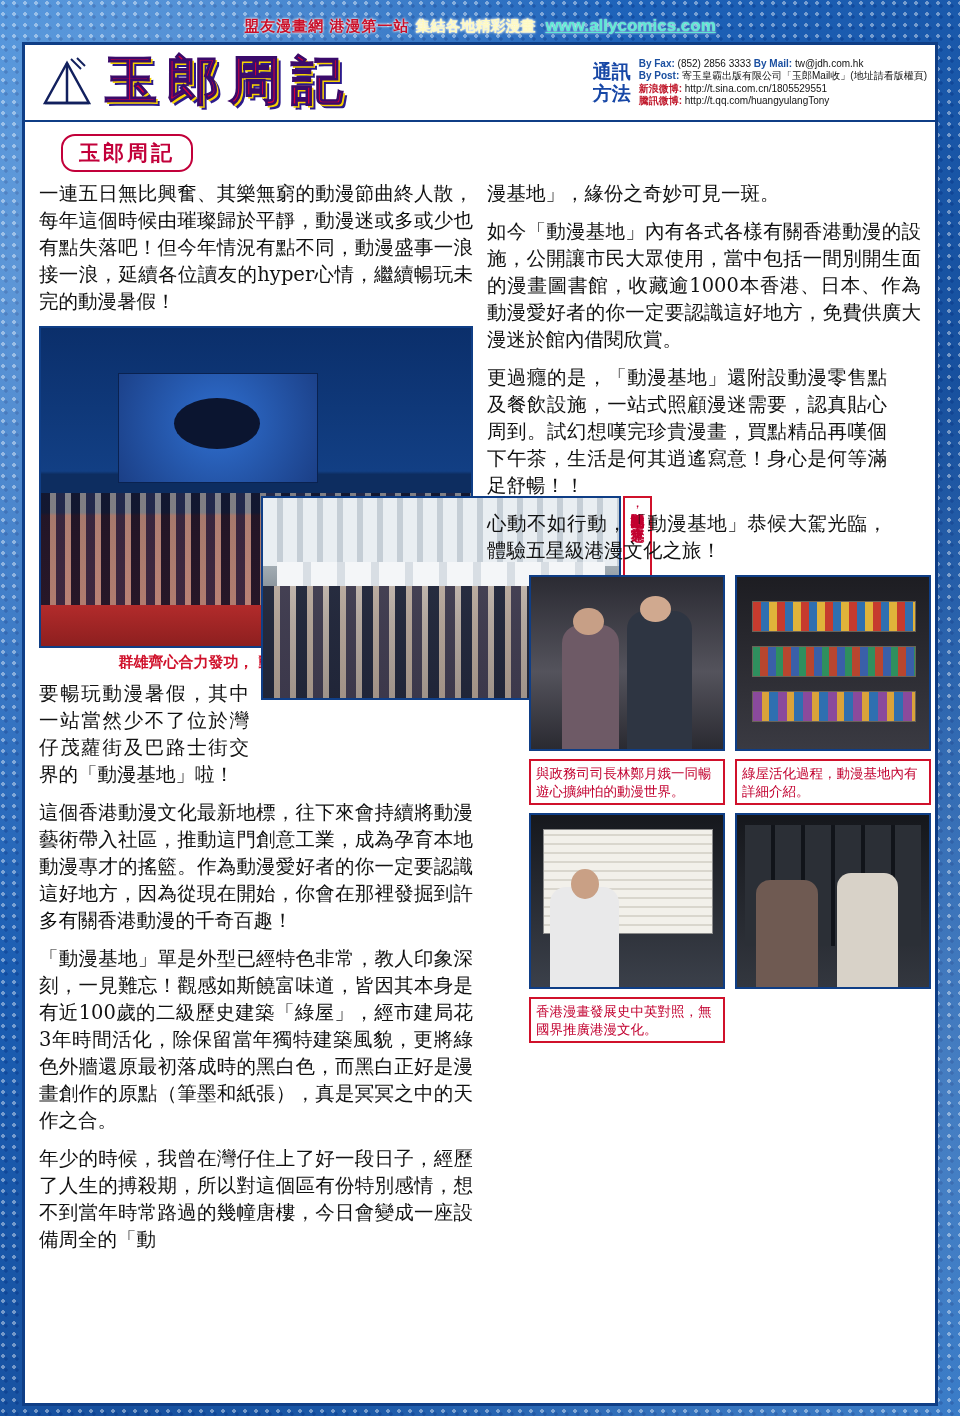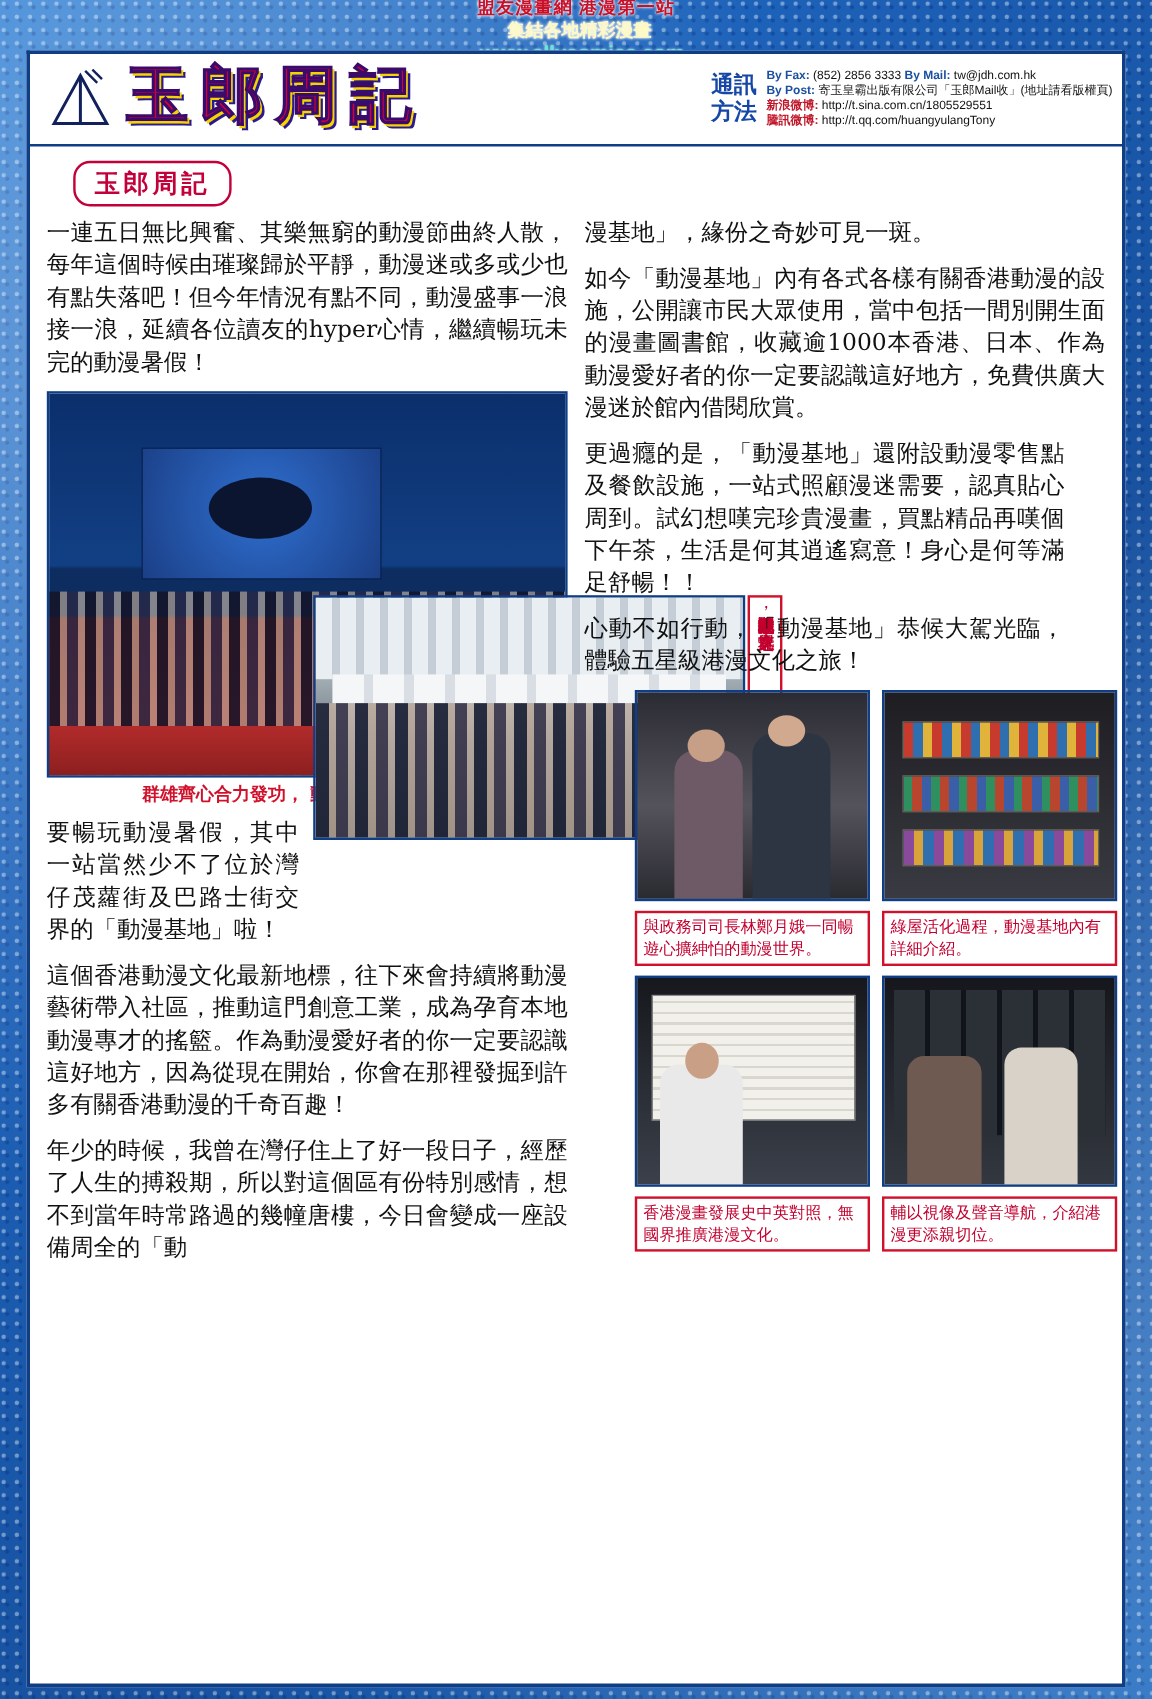"盟友漫畫網 港漫第一站" .topband { flex-direction: column -> none }
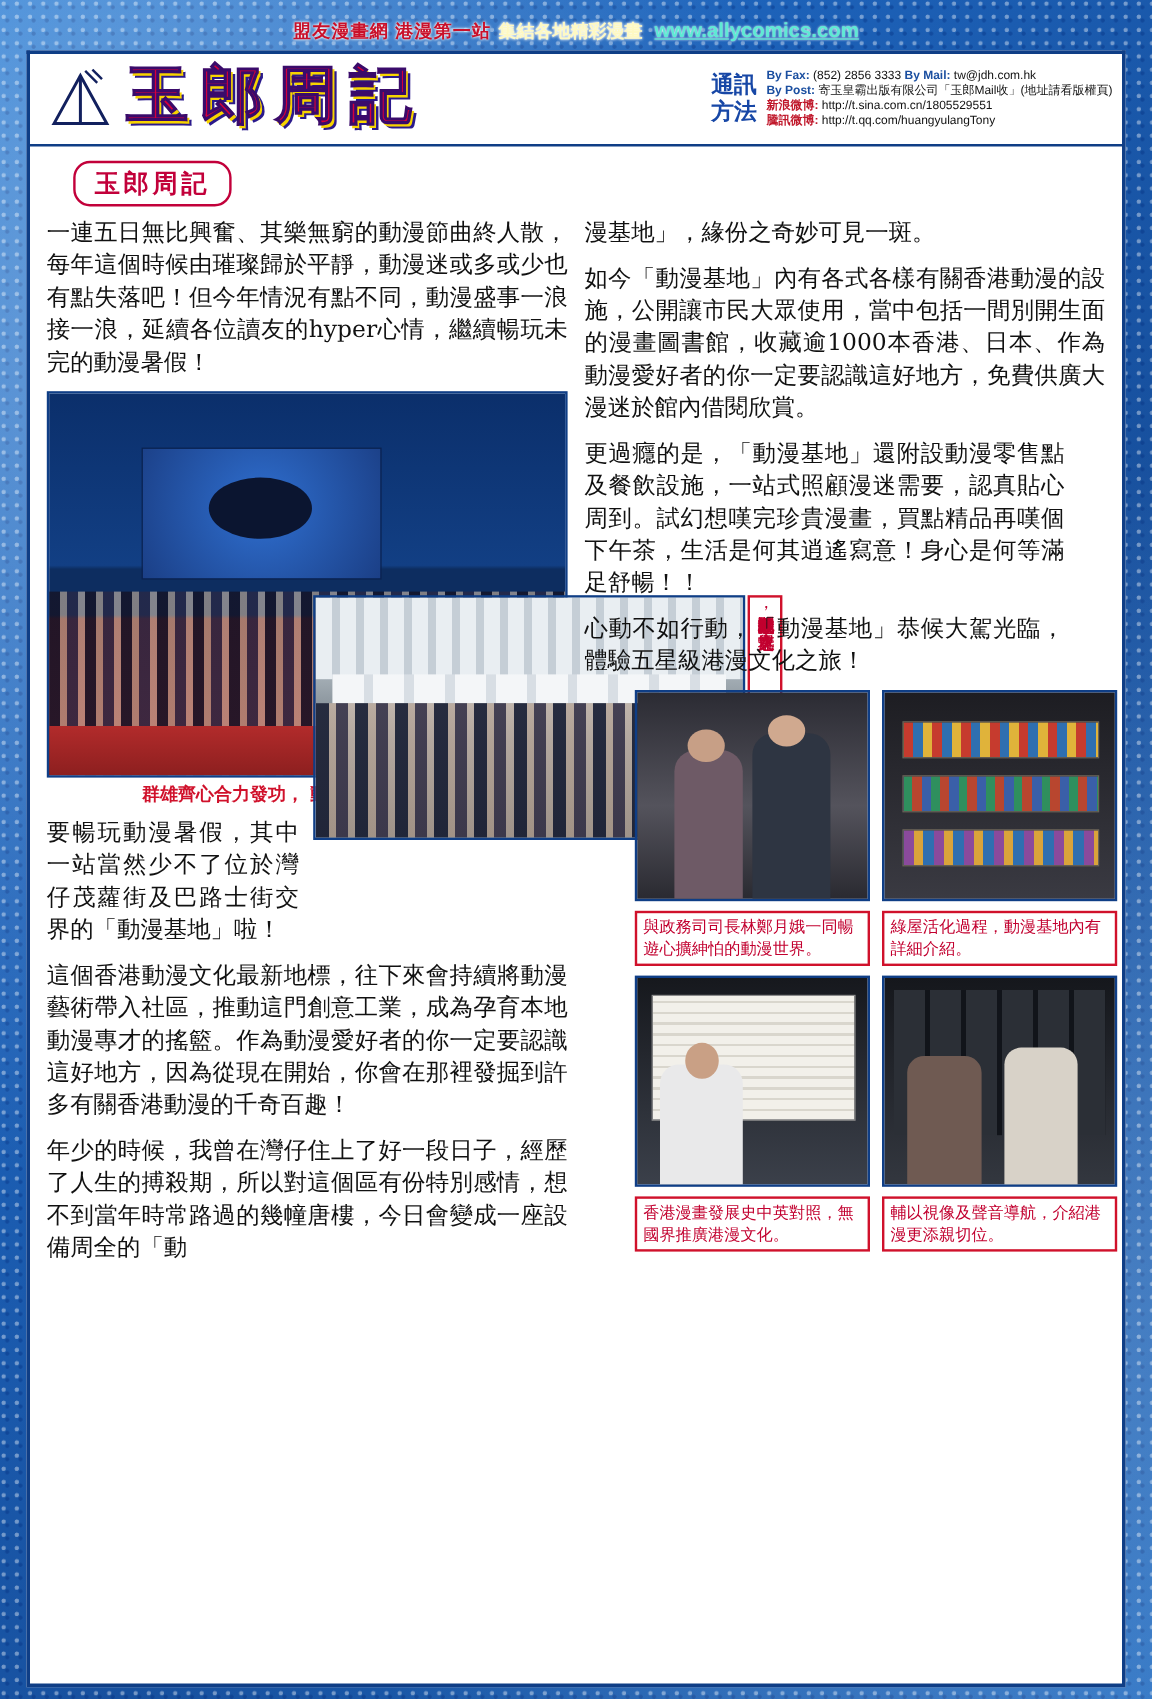"「動漫基地」單是外型已經特色非常，教人印象深刻，一見難忘！觀感如斯饒富味道，皆因" p.body { html: none -> <p>「動漫基地」單是外型已經特色非常，教人印象深刻，一見難忘！觀感如斯饒富味道，皆因其本身是有近100歲的二級歷史建築「綠屋」，經市建局花3年時間活化，除保留當年獨特建築風貌，更將綠色外牆還原最初落成時的黑白色，而黑白正好是漫畫創作的原點（筆墨和紙張），真是冥冥之中的天作之合。</p> }
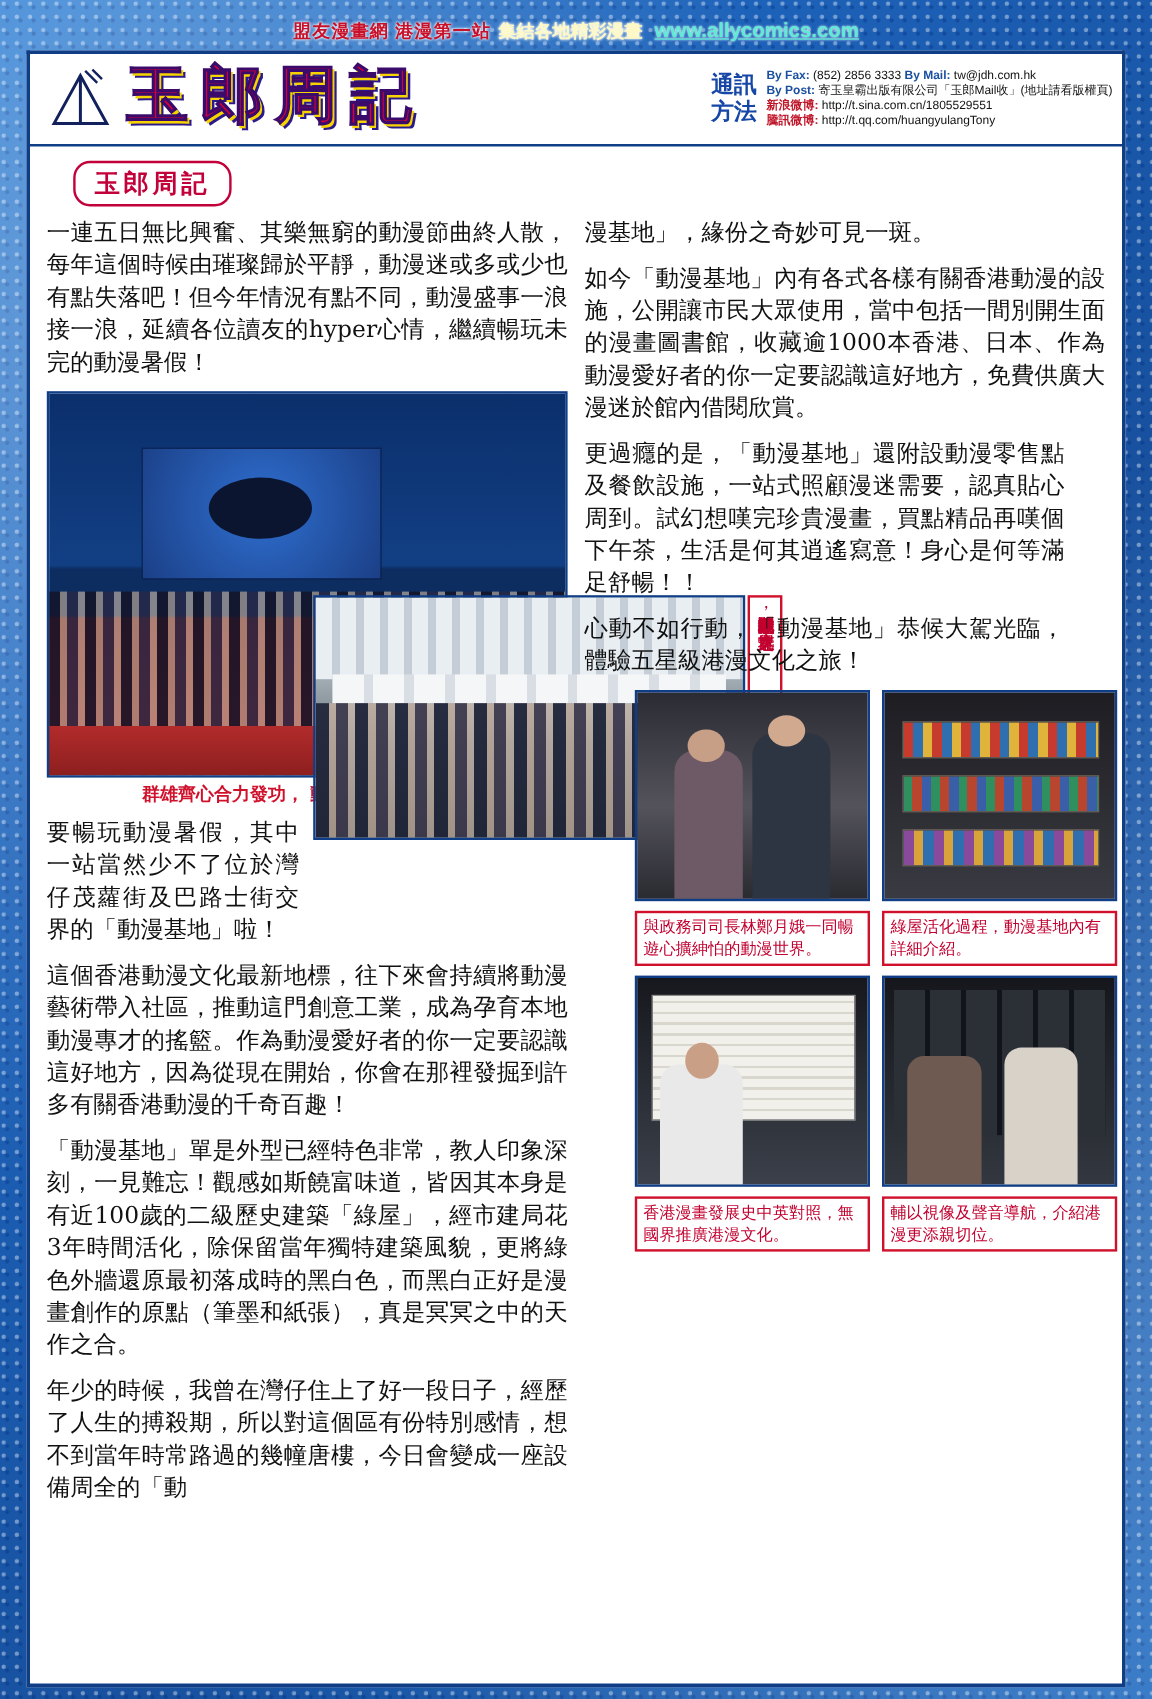"輔以視像及聲音導航，介紹港漫更添親切位。" div.cell-cap { html: <div>輔以視像及聲音導航，介紹港漫更添親切位。</div> -> none }
